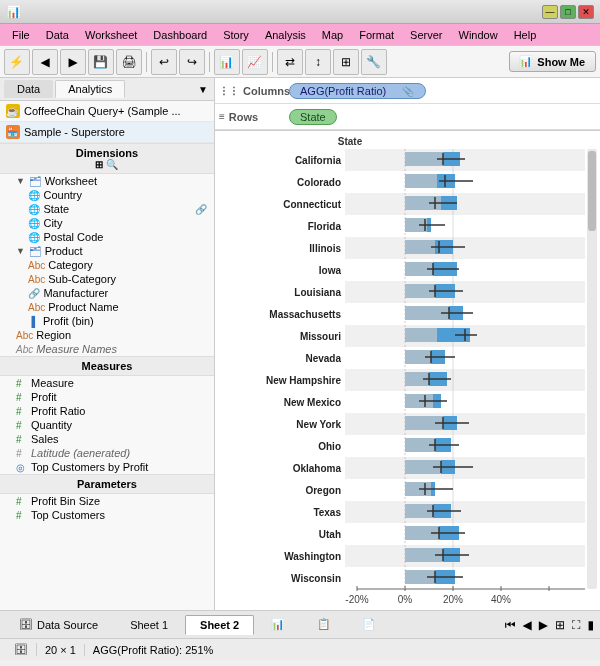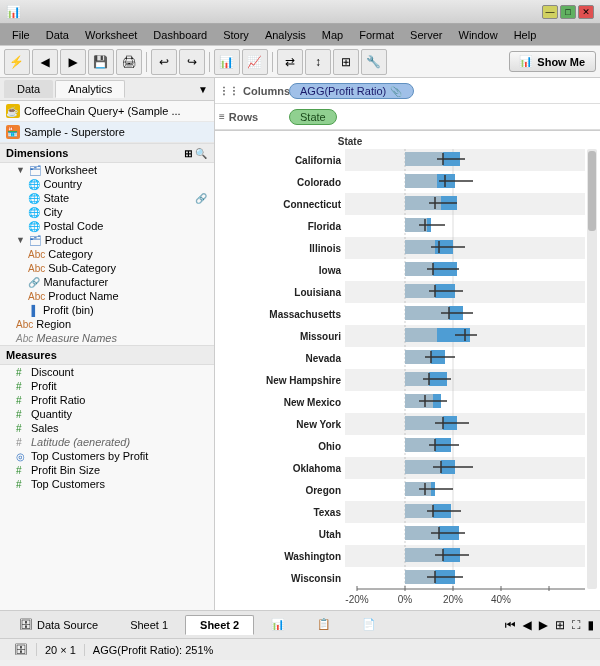"File" .menu-bar { background: #a3a3a3 -> #f9a8d4 }
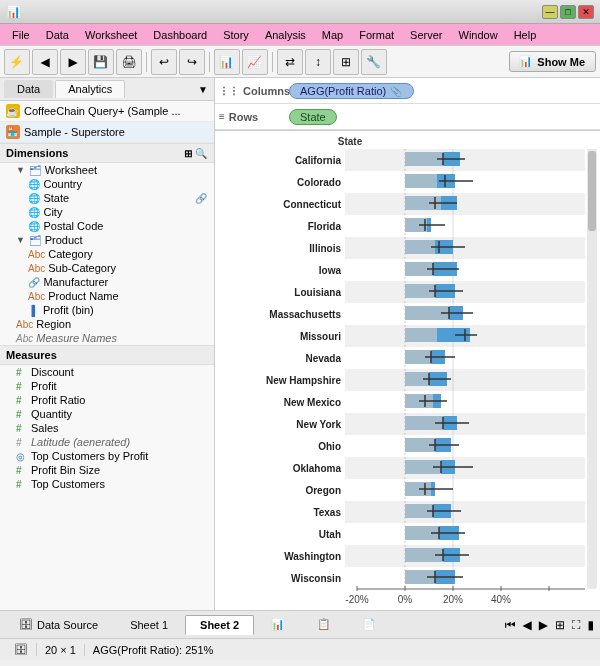"AGG(Profit Ratio)" .shelf-pill { gap: 4px -> 16px }
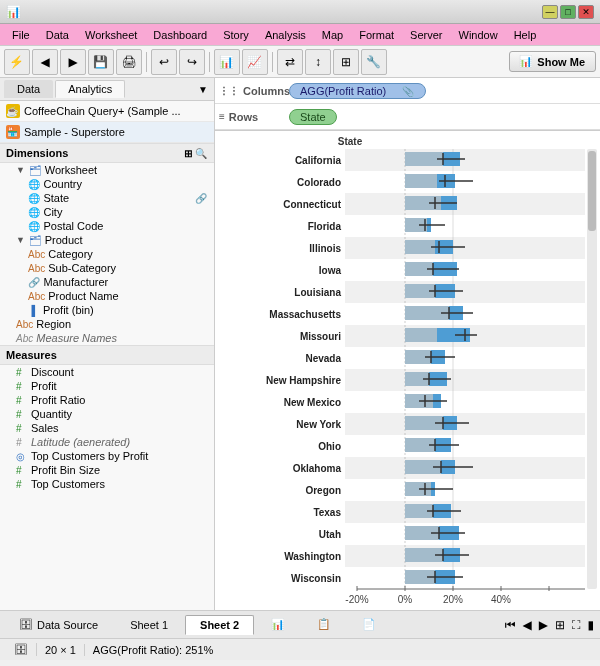"Dimensions" .section-header { flex-direction: none -> column }
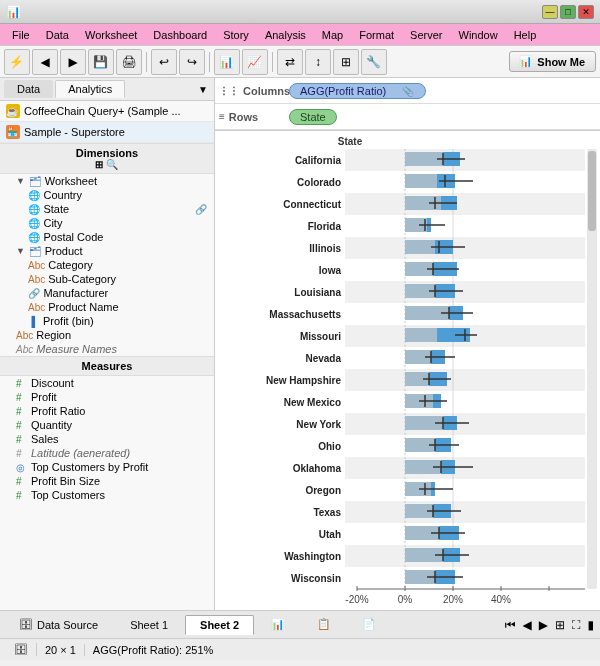"Discount" span { text: Discount -> Measure }
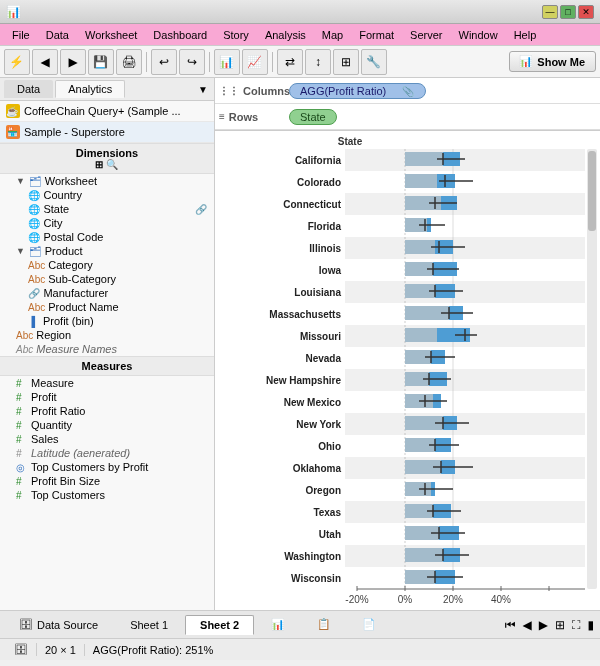"Parameters" div.section-header { html: none -> <div> <span>Parameters</span> </div> }
